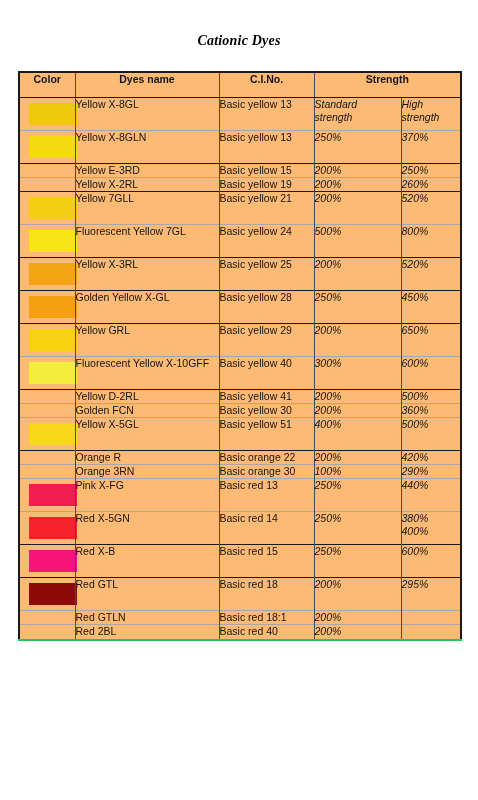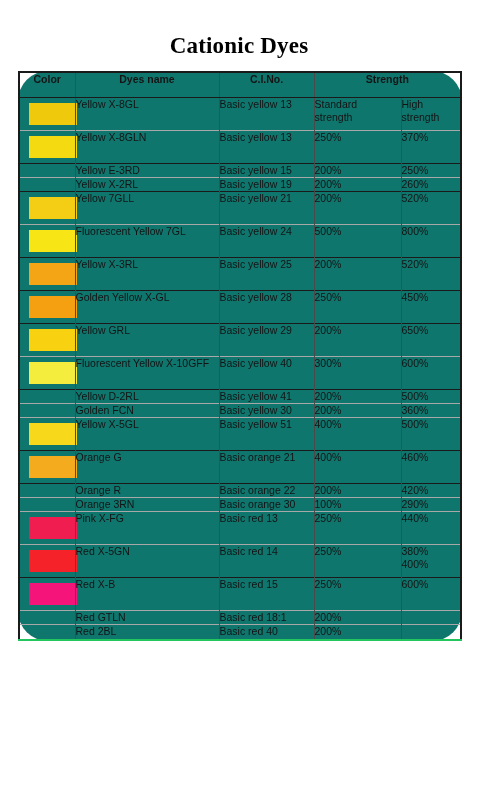"Cationic Dyes" .title { font-size: 23px -> 14px; font-style: none -> italic }
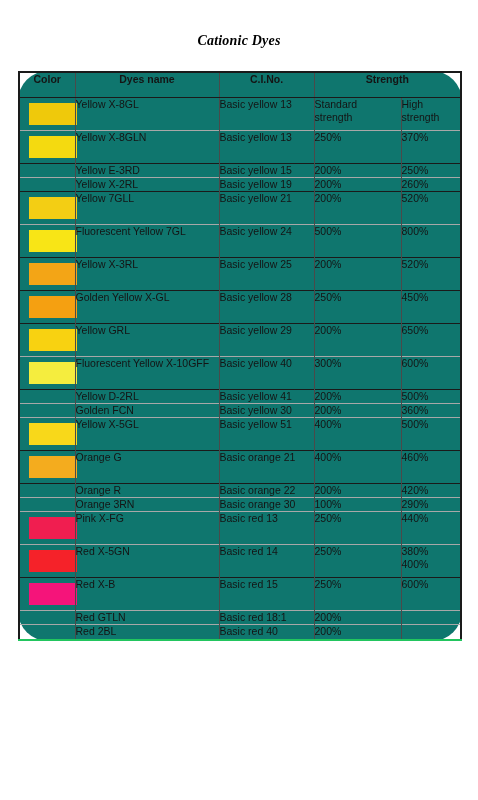"Color" table.dyes { background: #0f766e -> #fdba74; border-radius: 30px -> none }
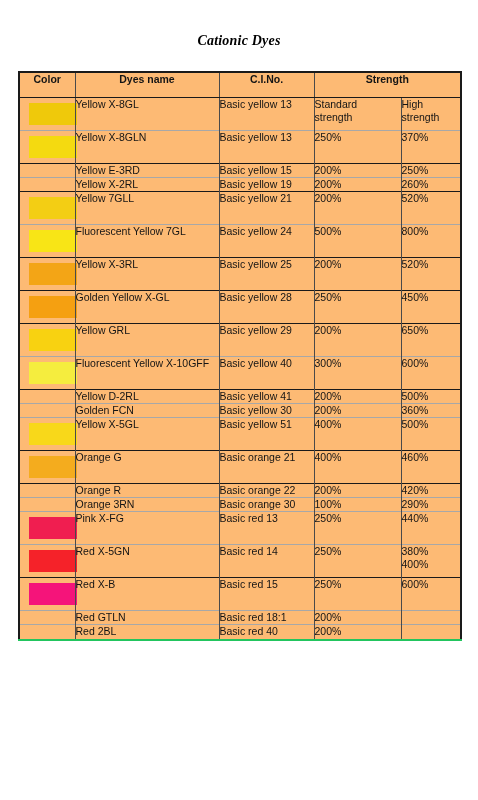"Standard" .line2 { font-style: none -> italic }
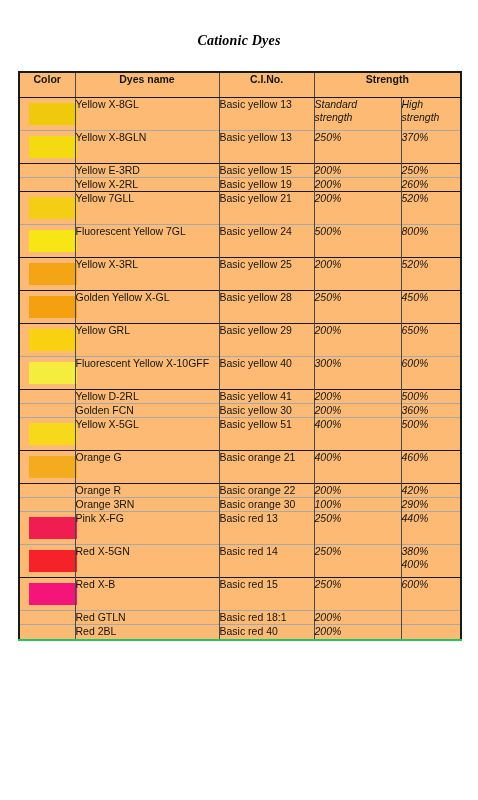"Orange G" tr.sep-thick { html: <tr> <td> <span></span> </td> <td>Orange G</td> <td>Basic orange 21</td> <td> <span>400%</span> </td> <td> <span>460%</span> </td> </tr> -> none }
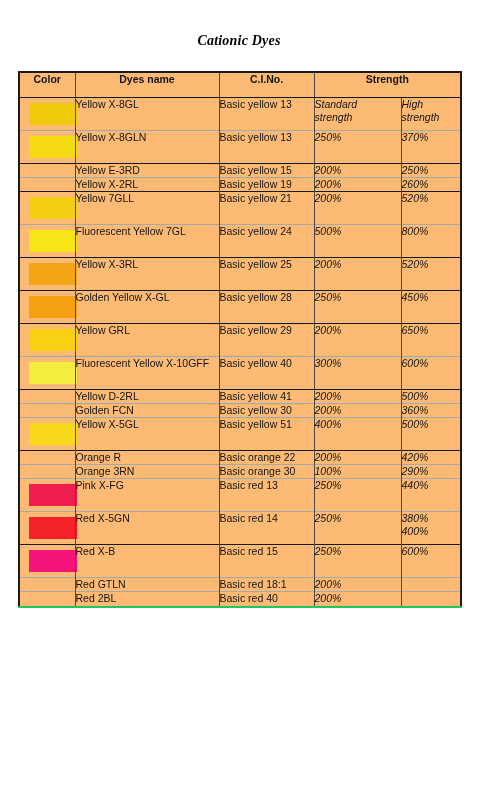"Red GTL" tr.sep-thick { html: none -> <tr> <td> <span></span> </td> <td>Red GTL</td> <td>Basic red 18</td> <td> <span>200%</span> </td> <td> <span>295%</span> </td> </tr> }
